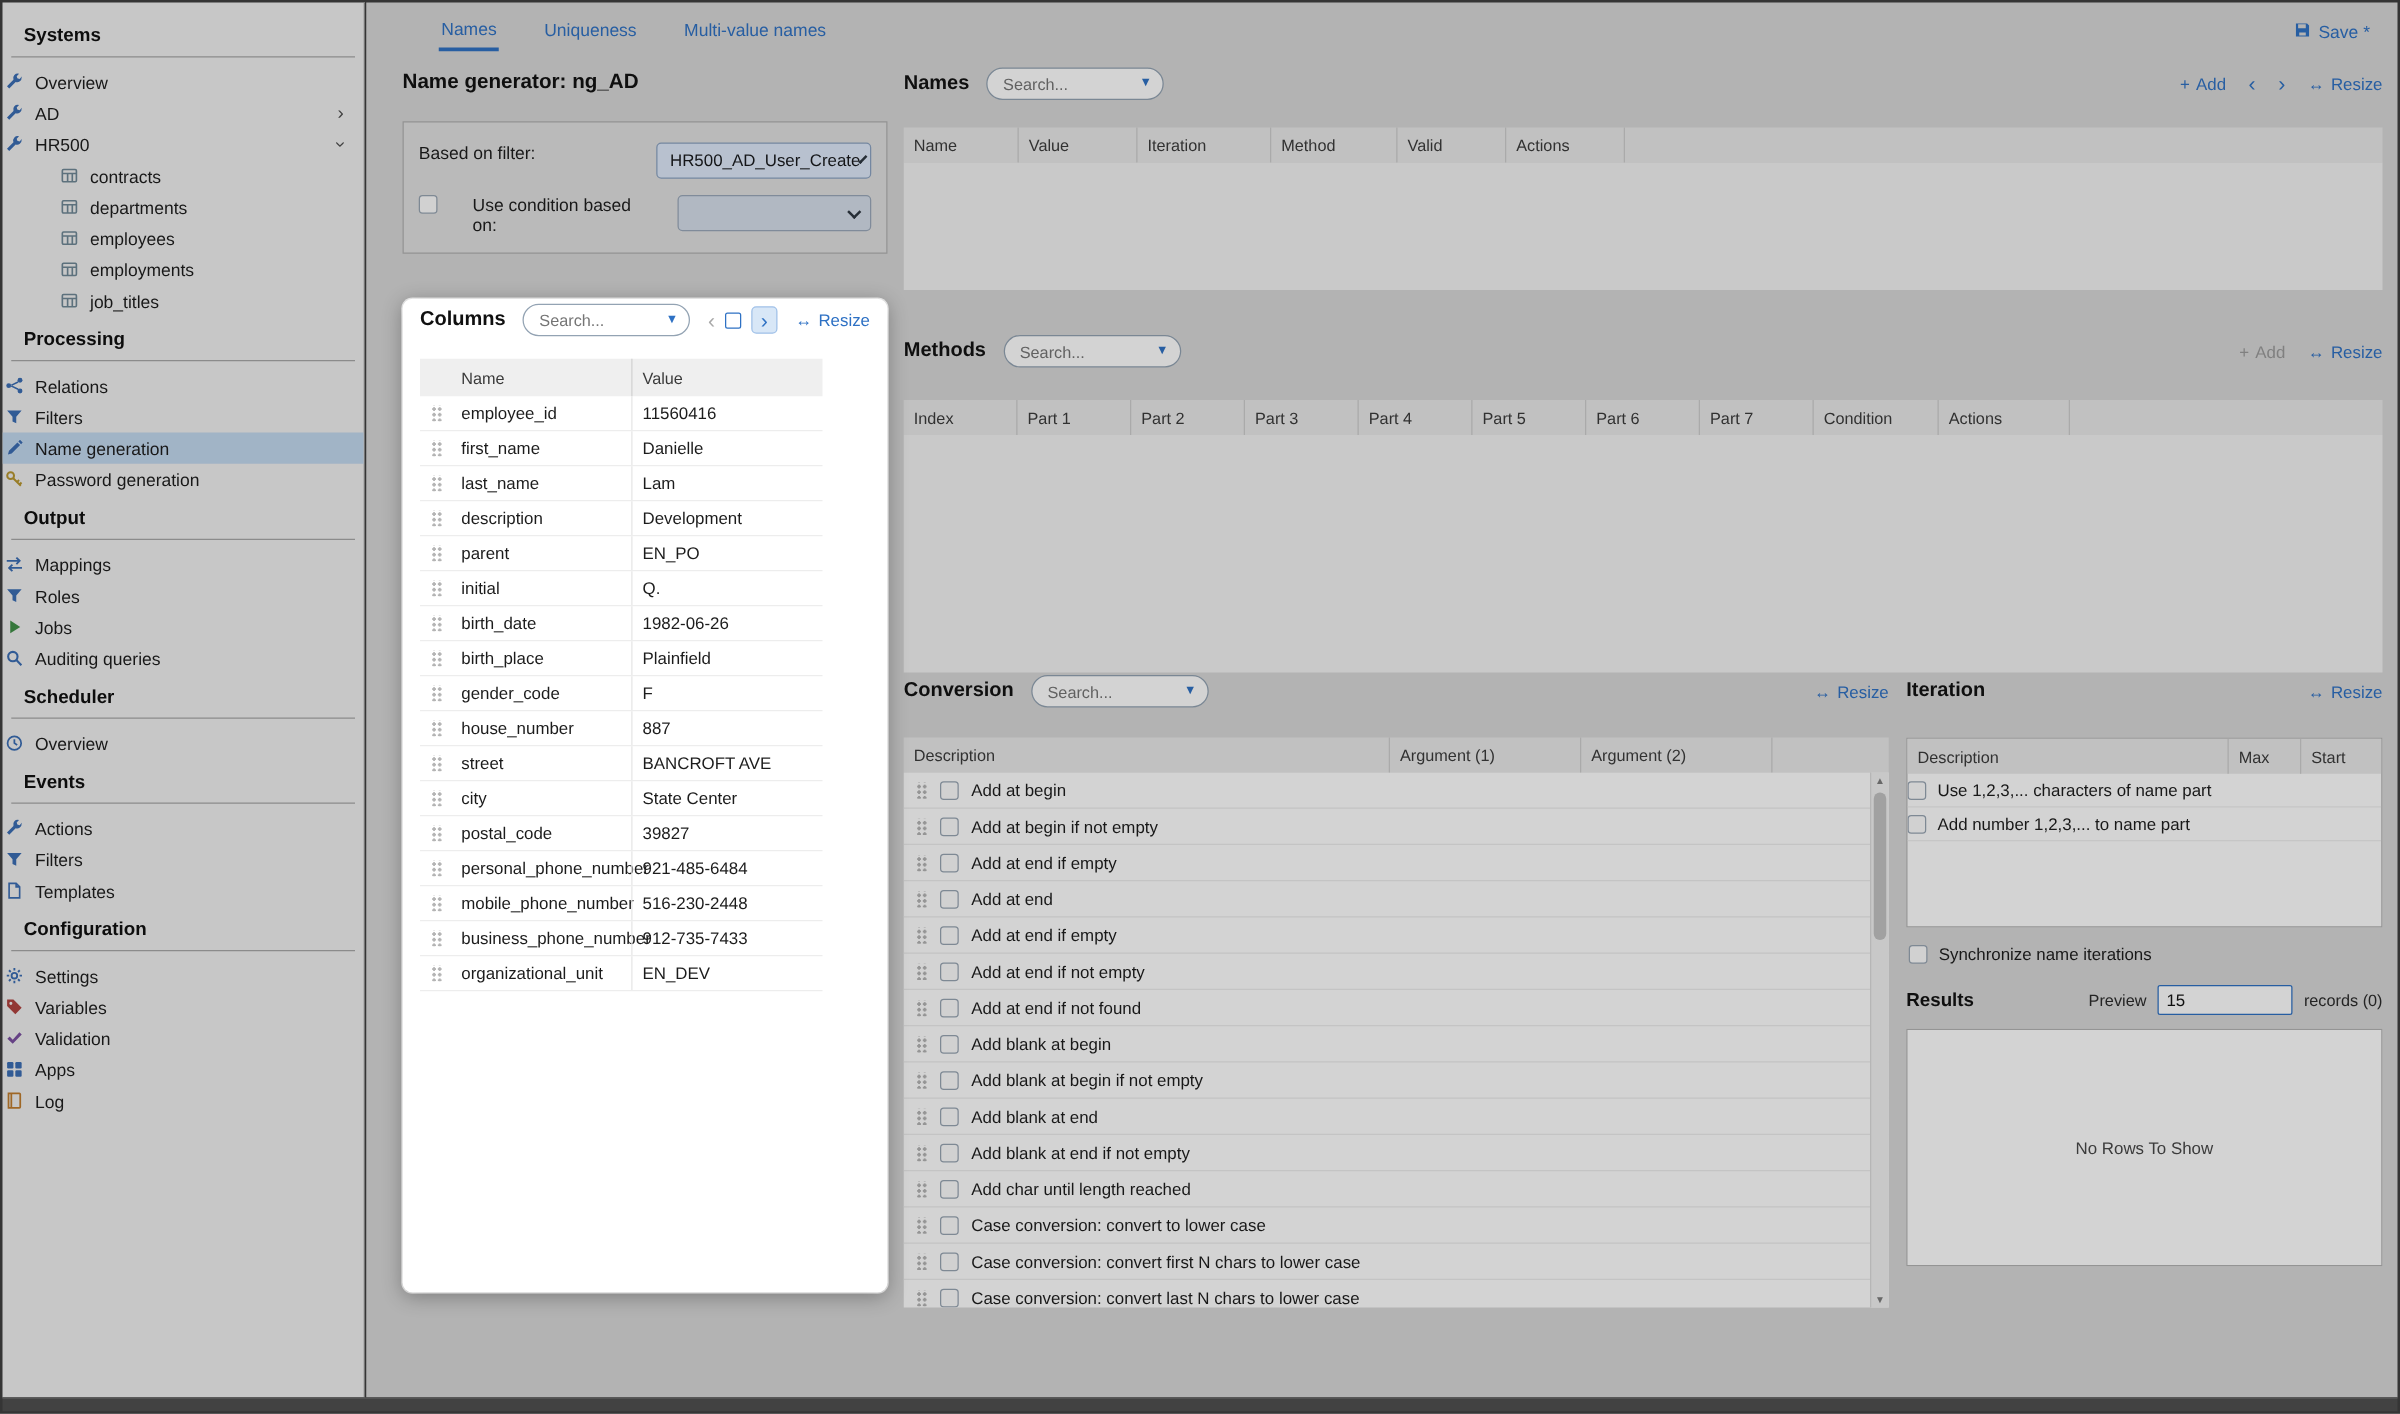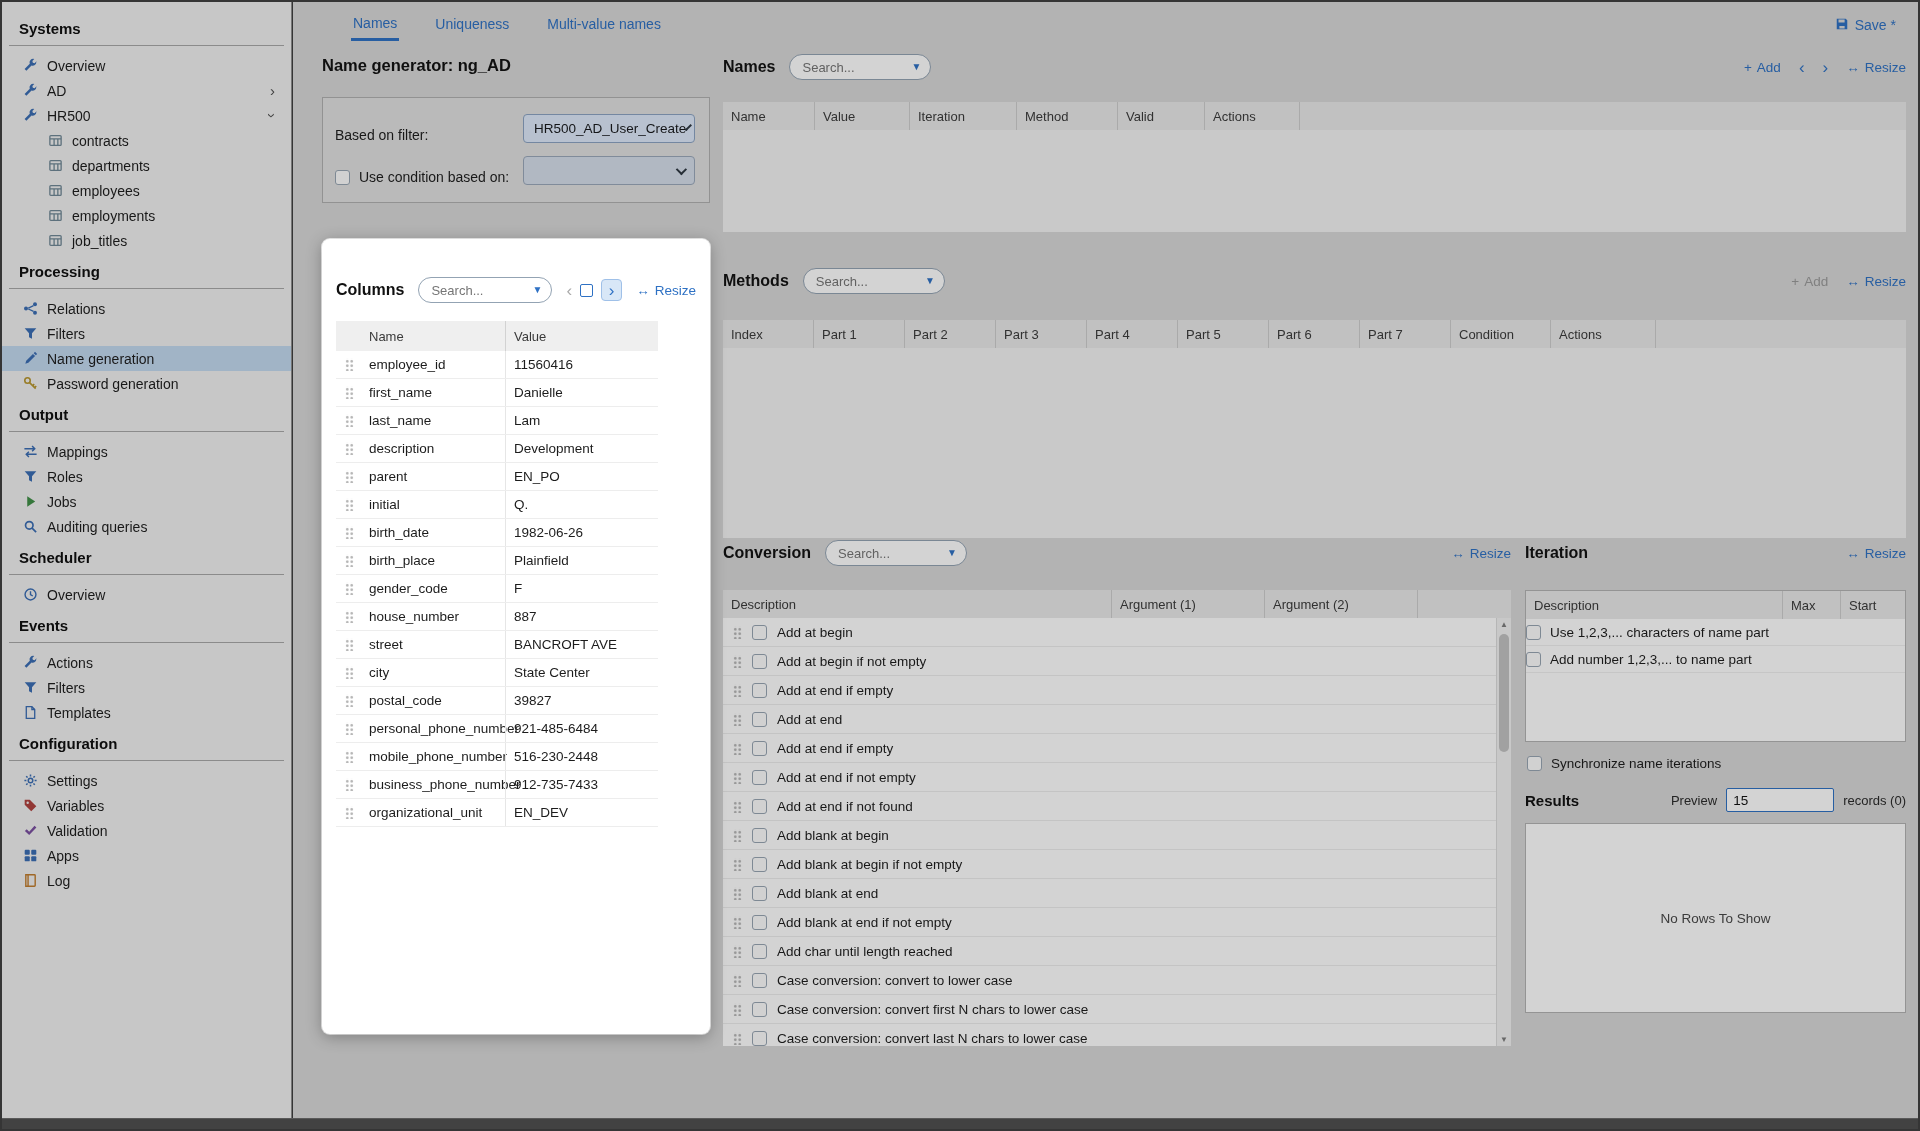"Overview" .sb-item { padding-left: 21px -> 2px }
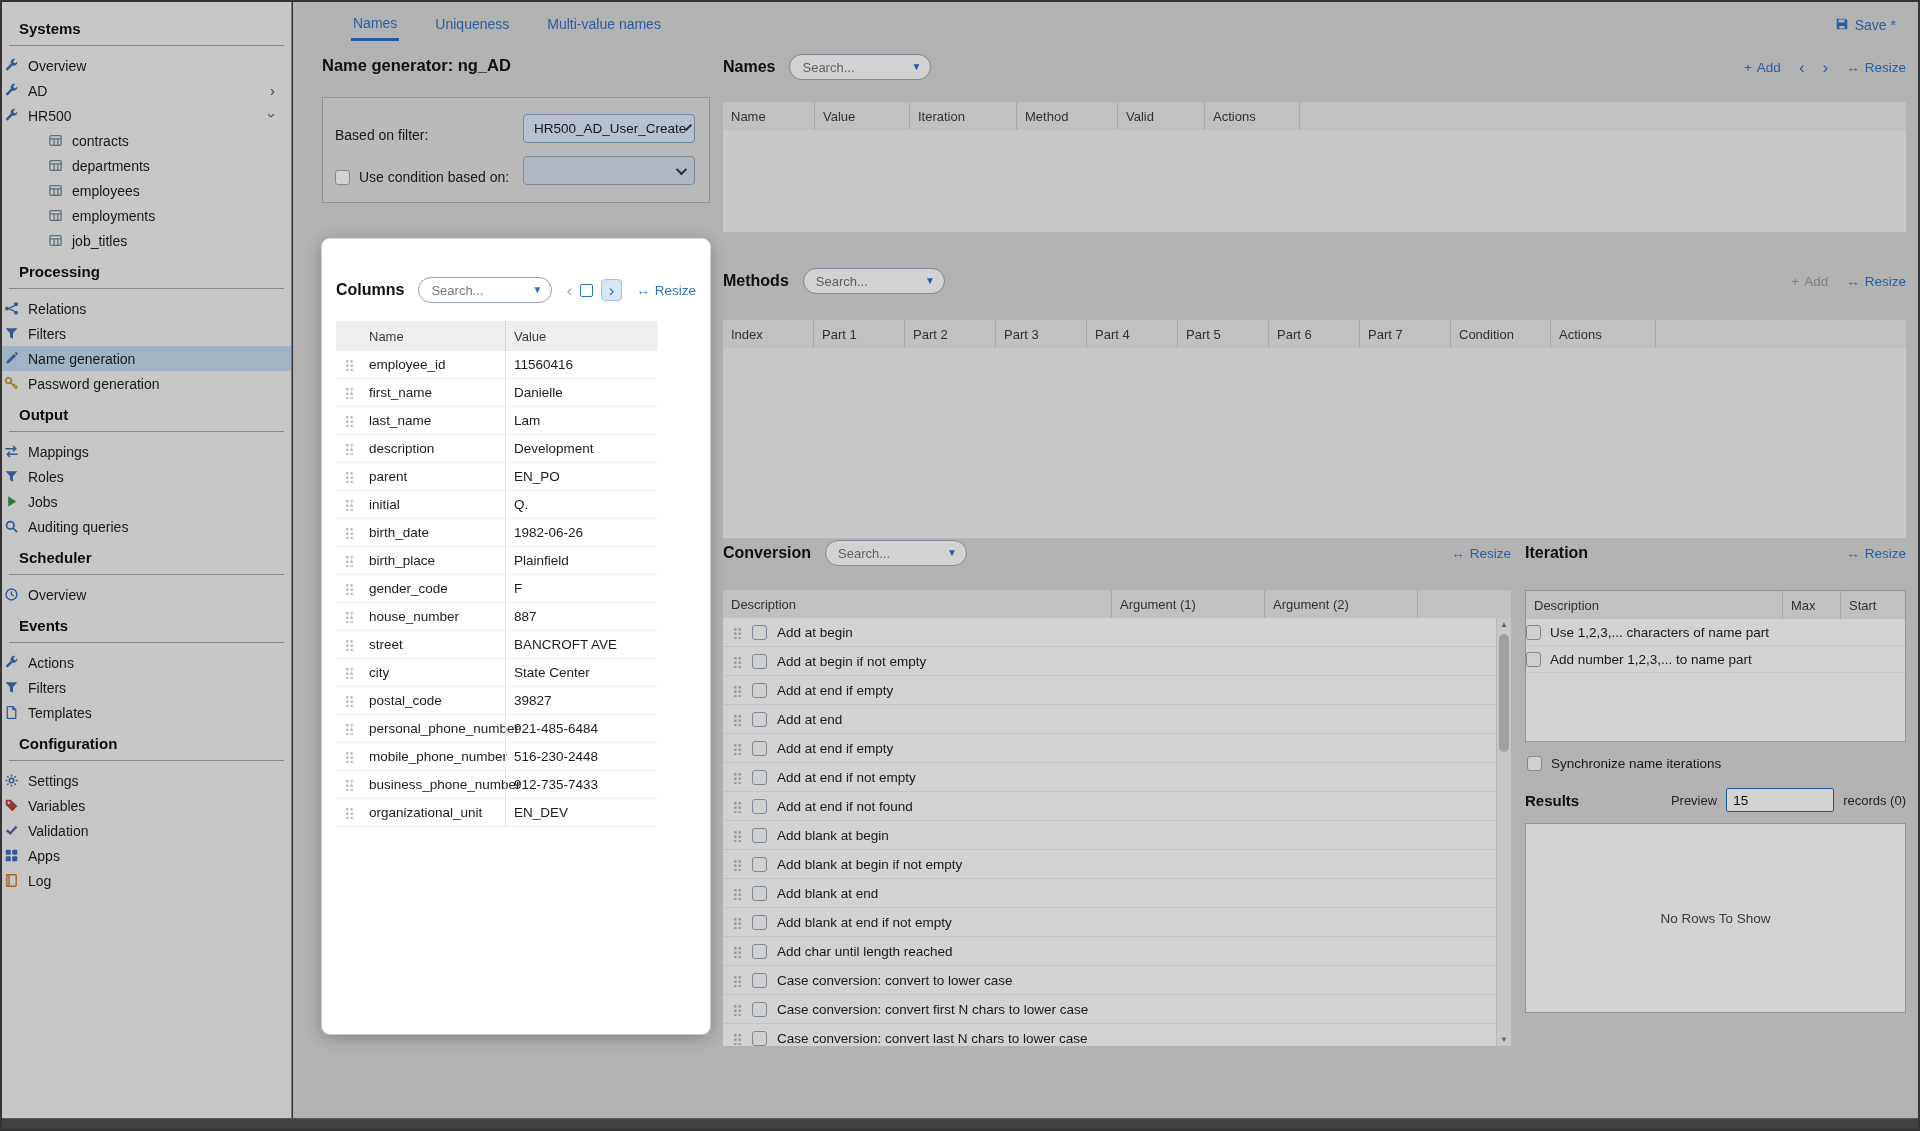"Based on filter:" .gbrow { align-items: flex-end -> flex-start; gap: none -> 19px }
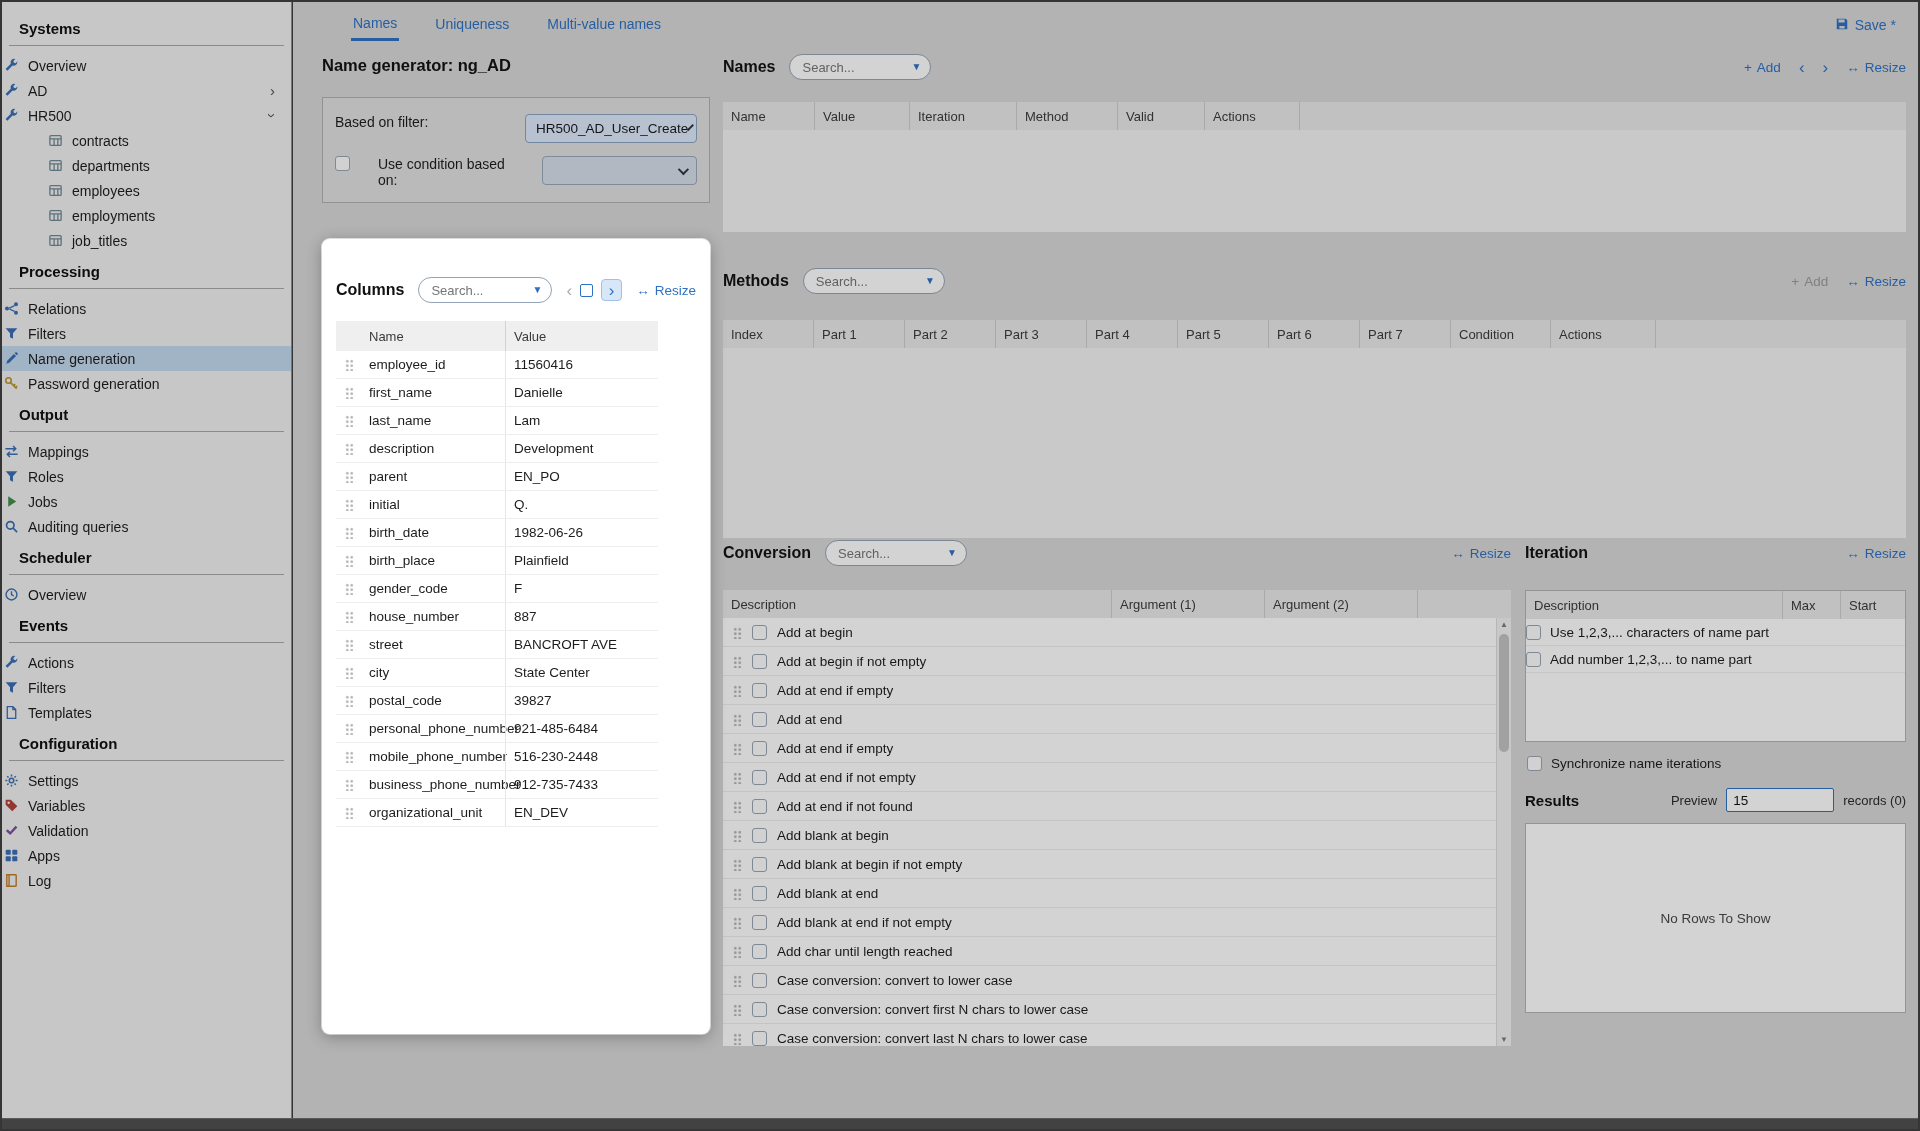"Columns" .spotlight { padding: 36px 14px -> 2px 14px }
